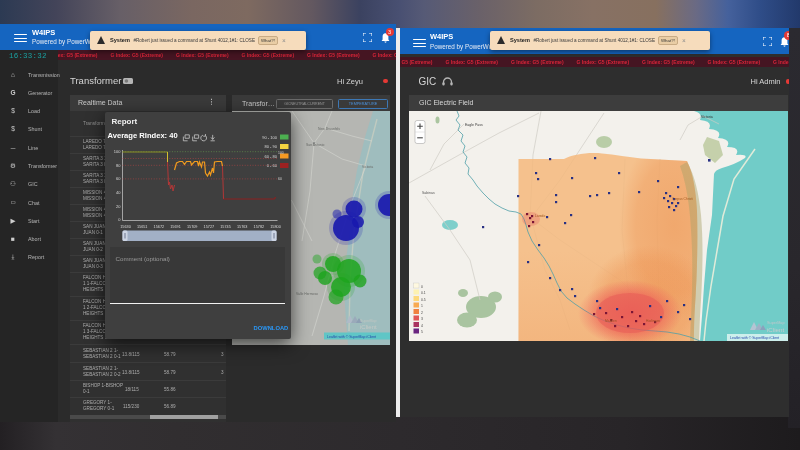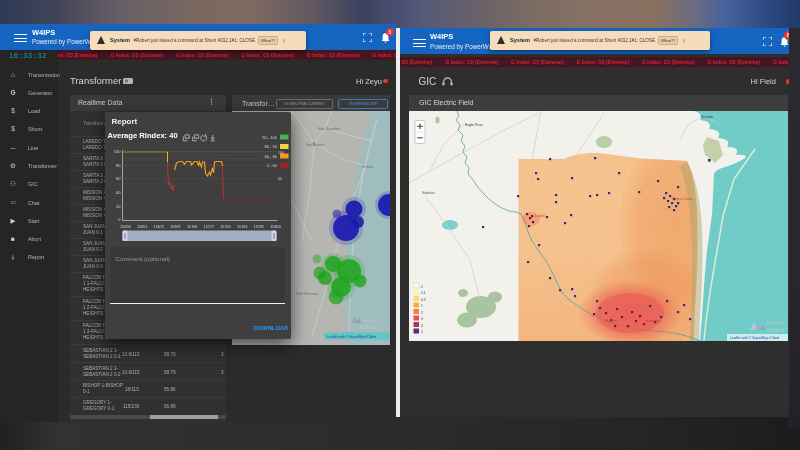"Hi Zeyu" div.a { left: 356px -> 337px }
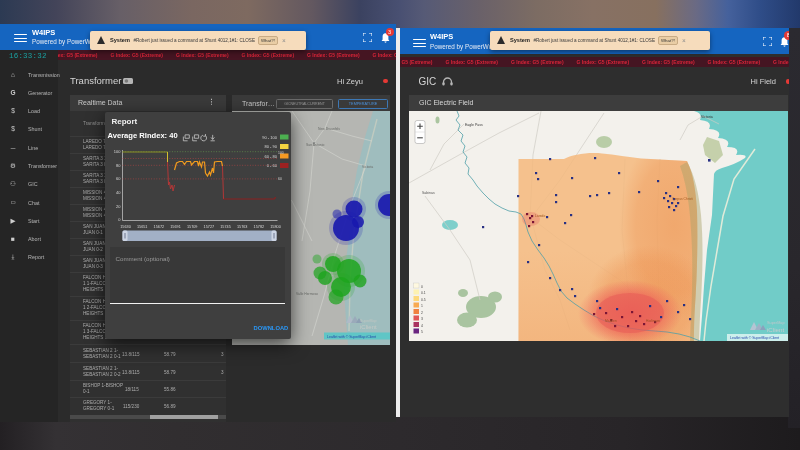"Hi Field" div.a { text: Field -> Admin }
